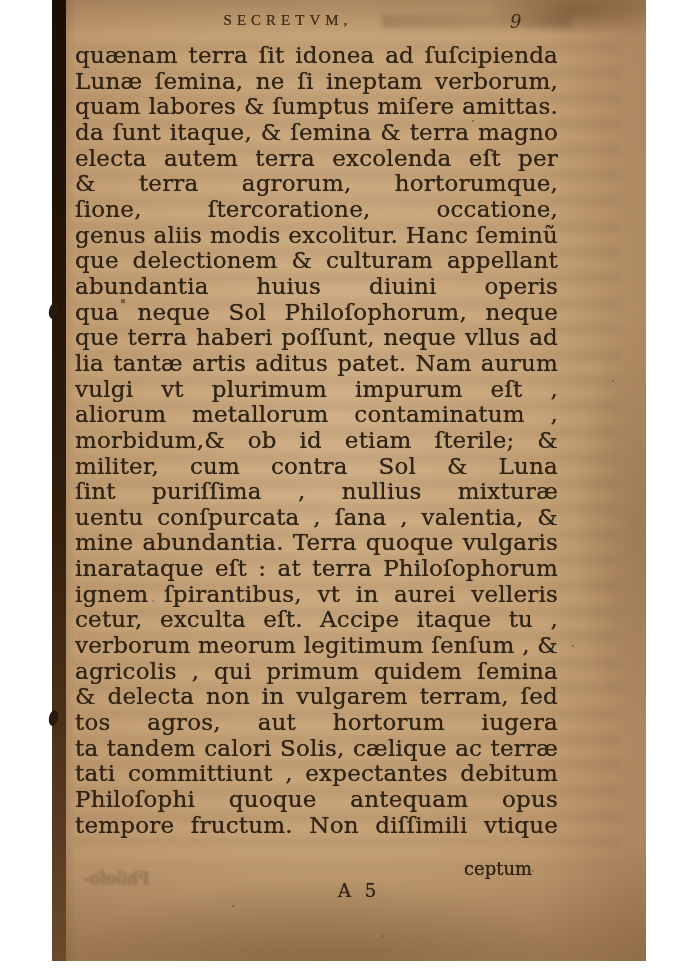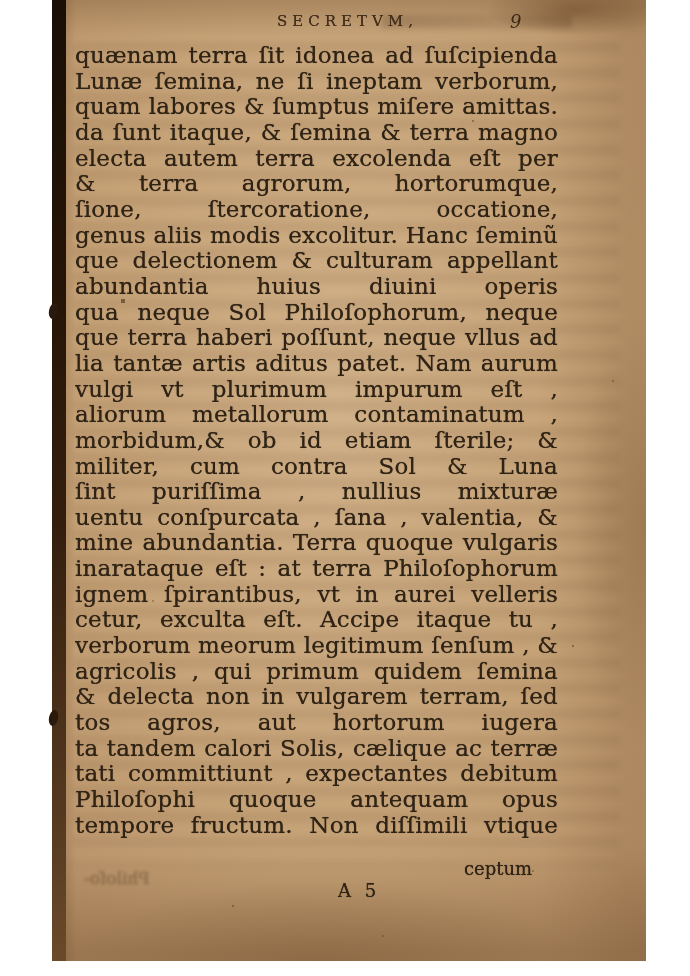"SECRETVM," .header-title { font-family: none -> Liberation Serif, serif; left: 86px -> 96px; text-align: right -> center }
